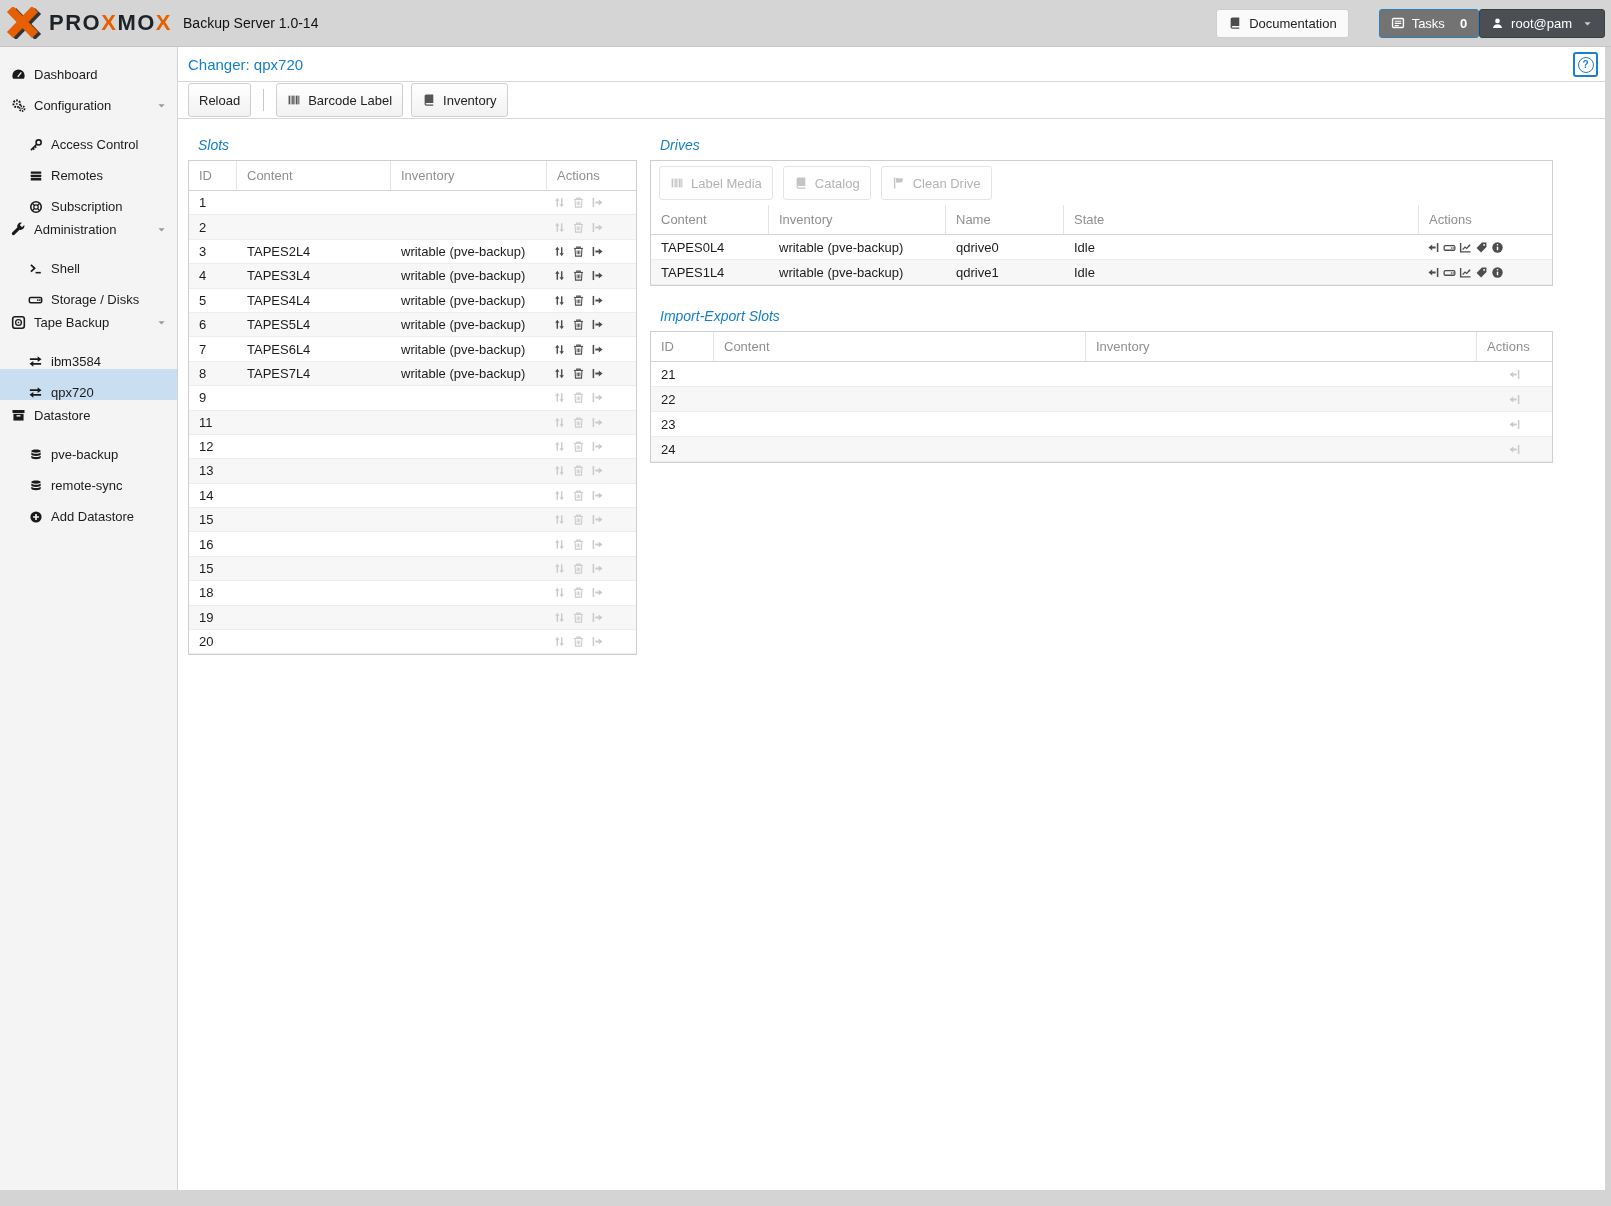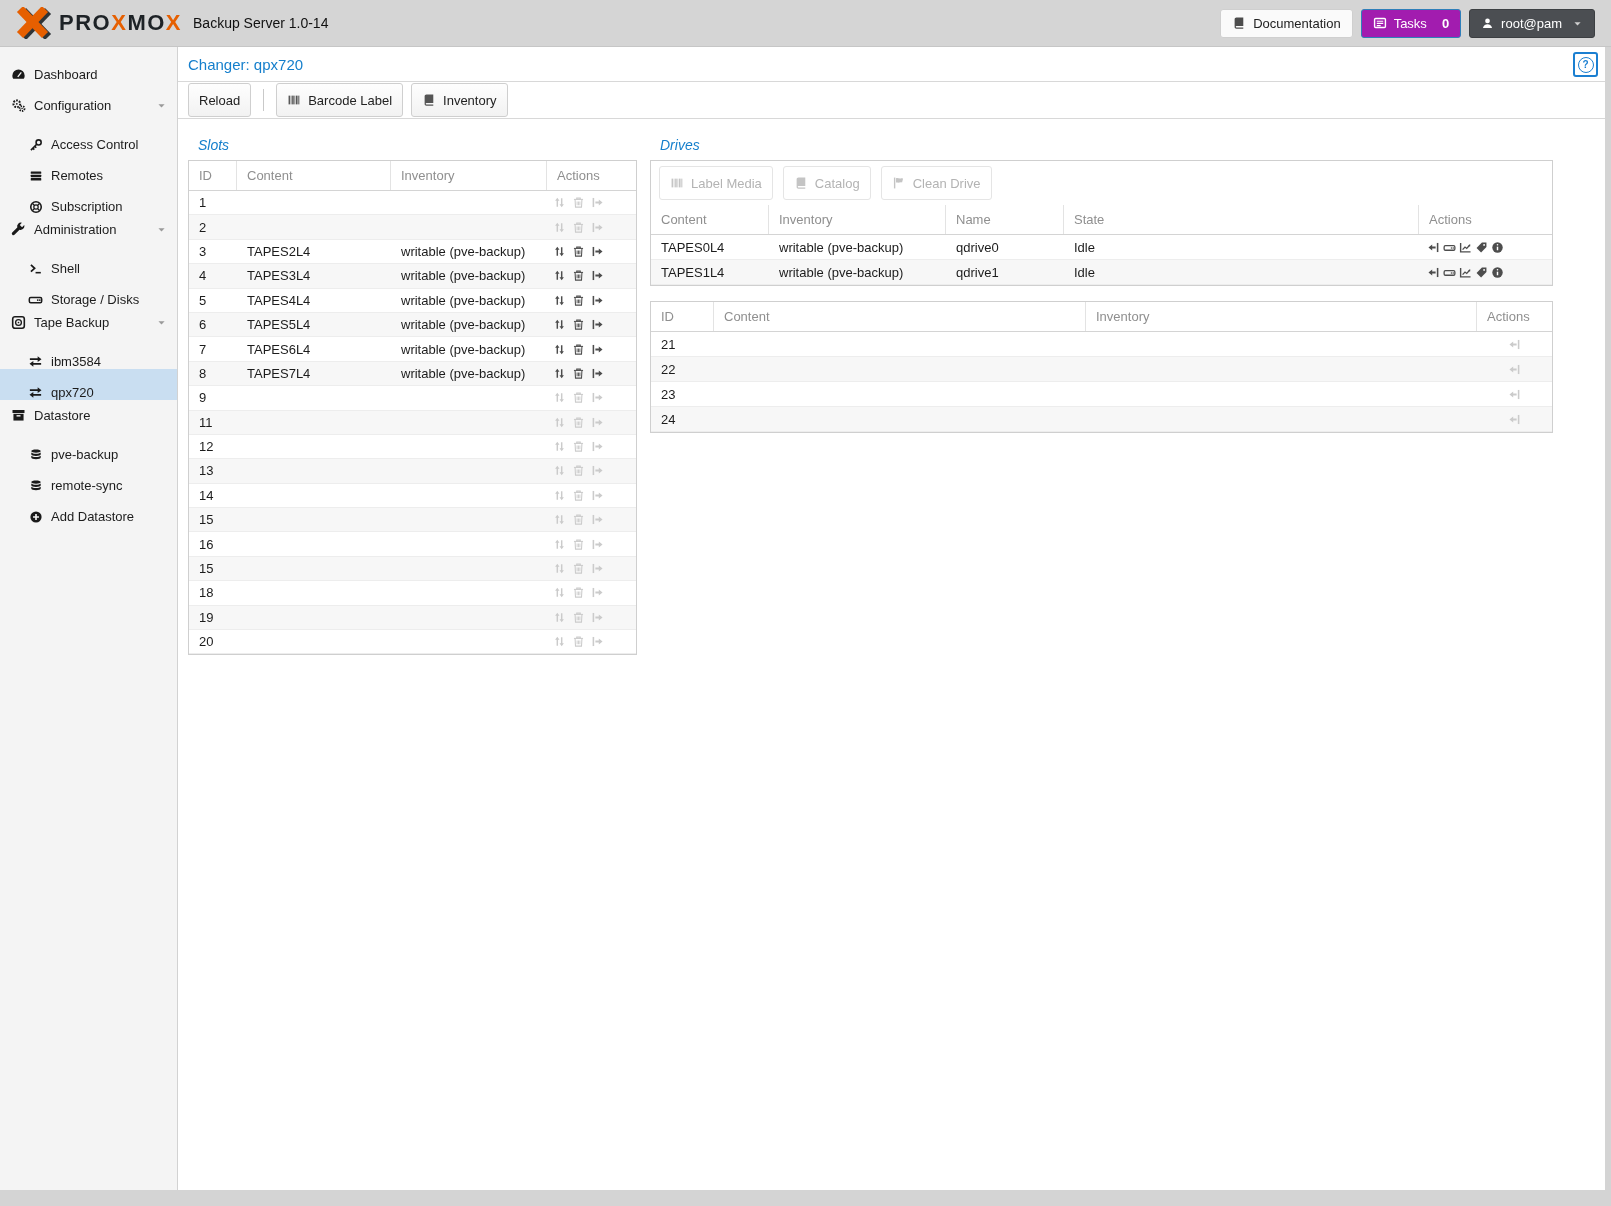"PROXMOX" .topbar { padding: 0 16px -> 0 6px }
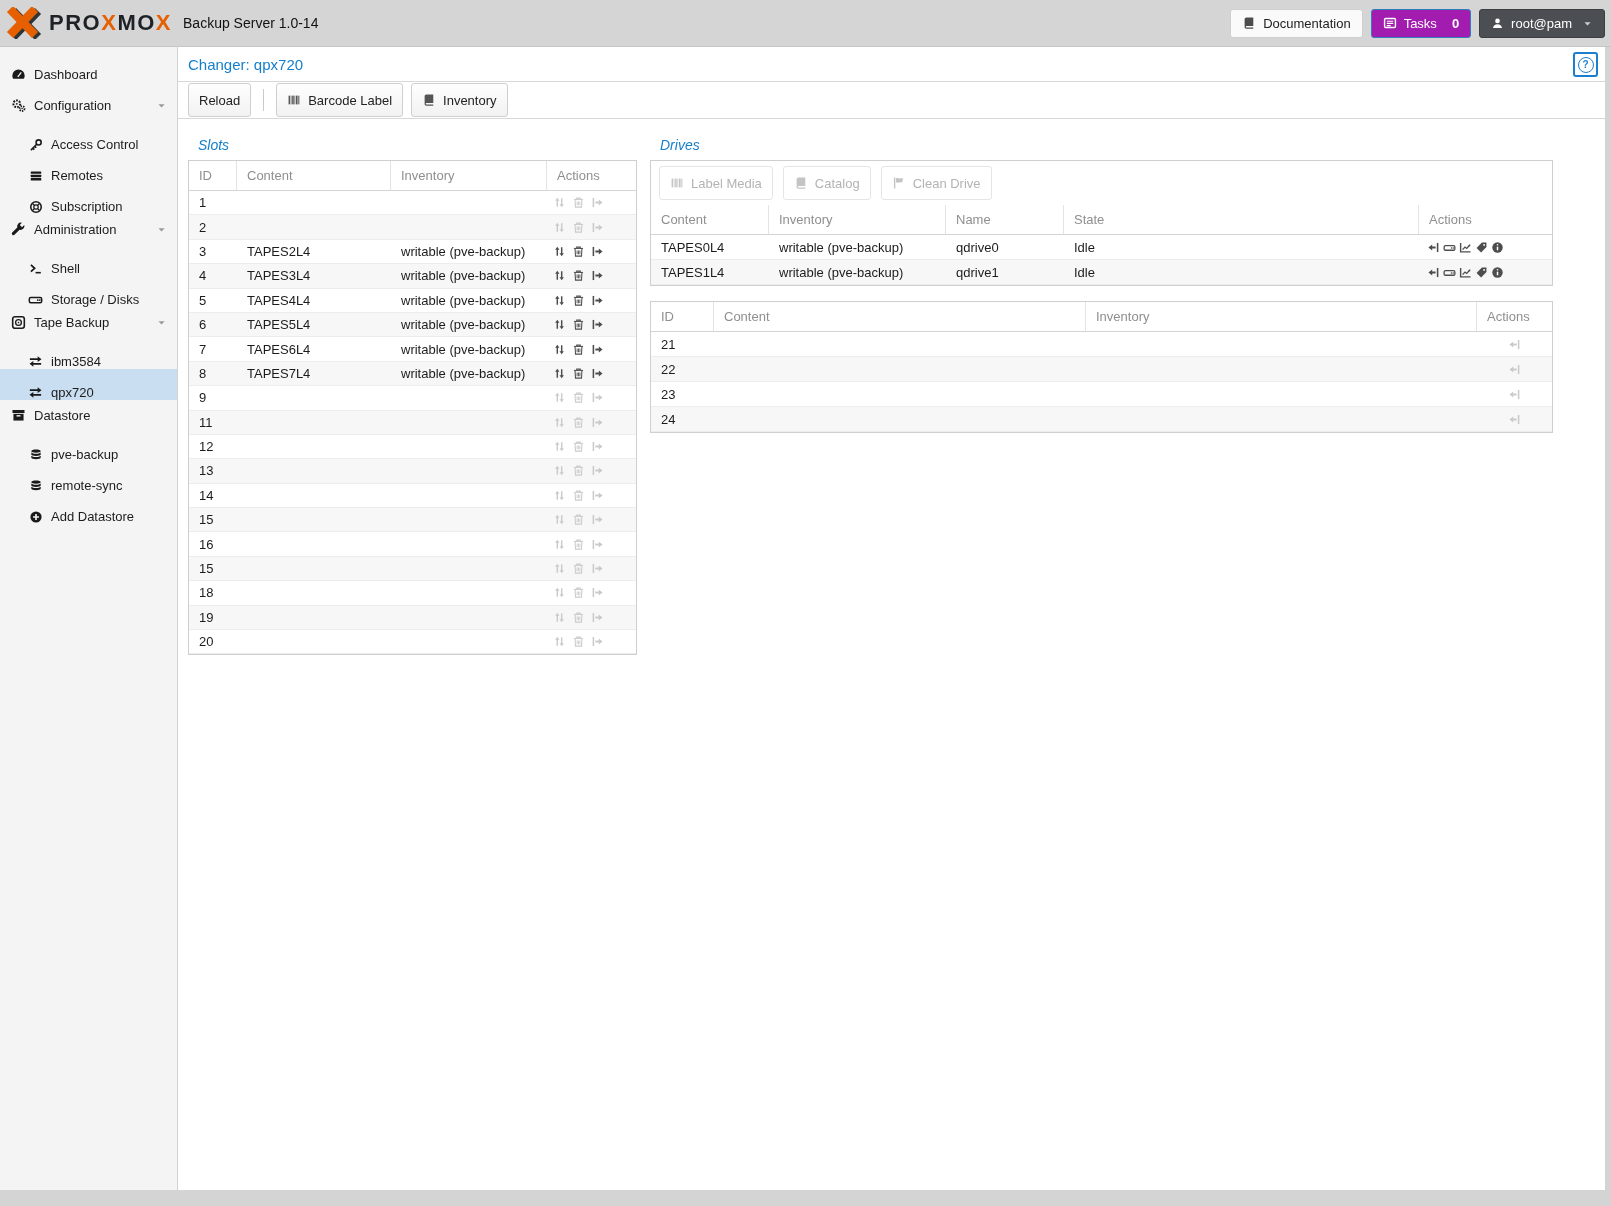"Documentation" .topbar-right { gap: 8px -> 0 }
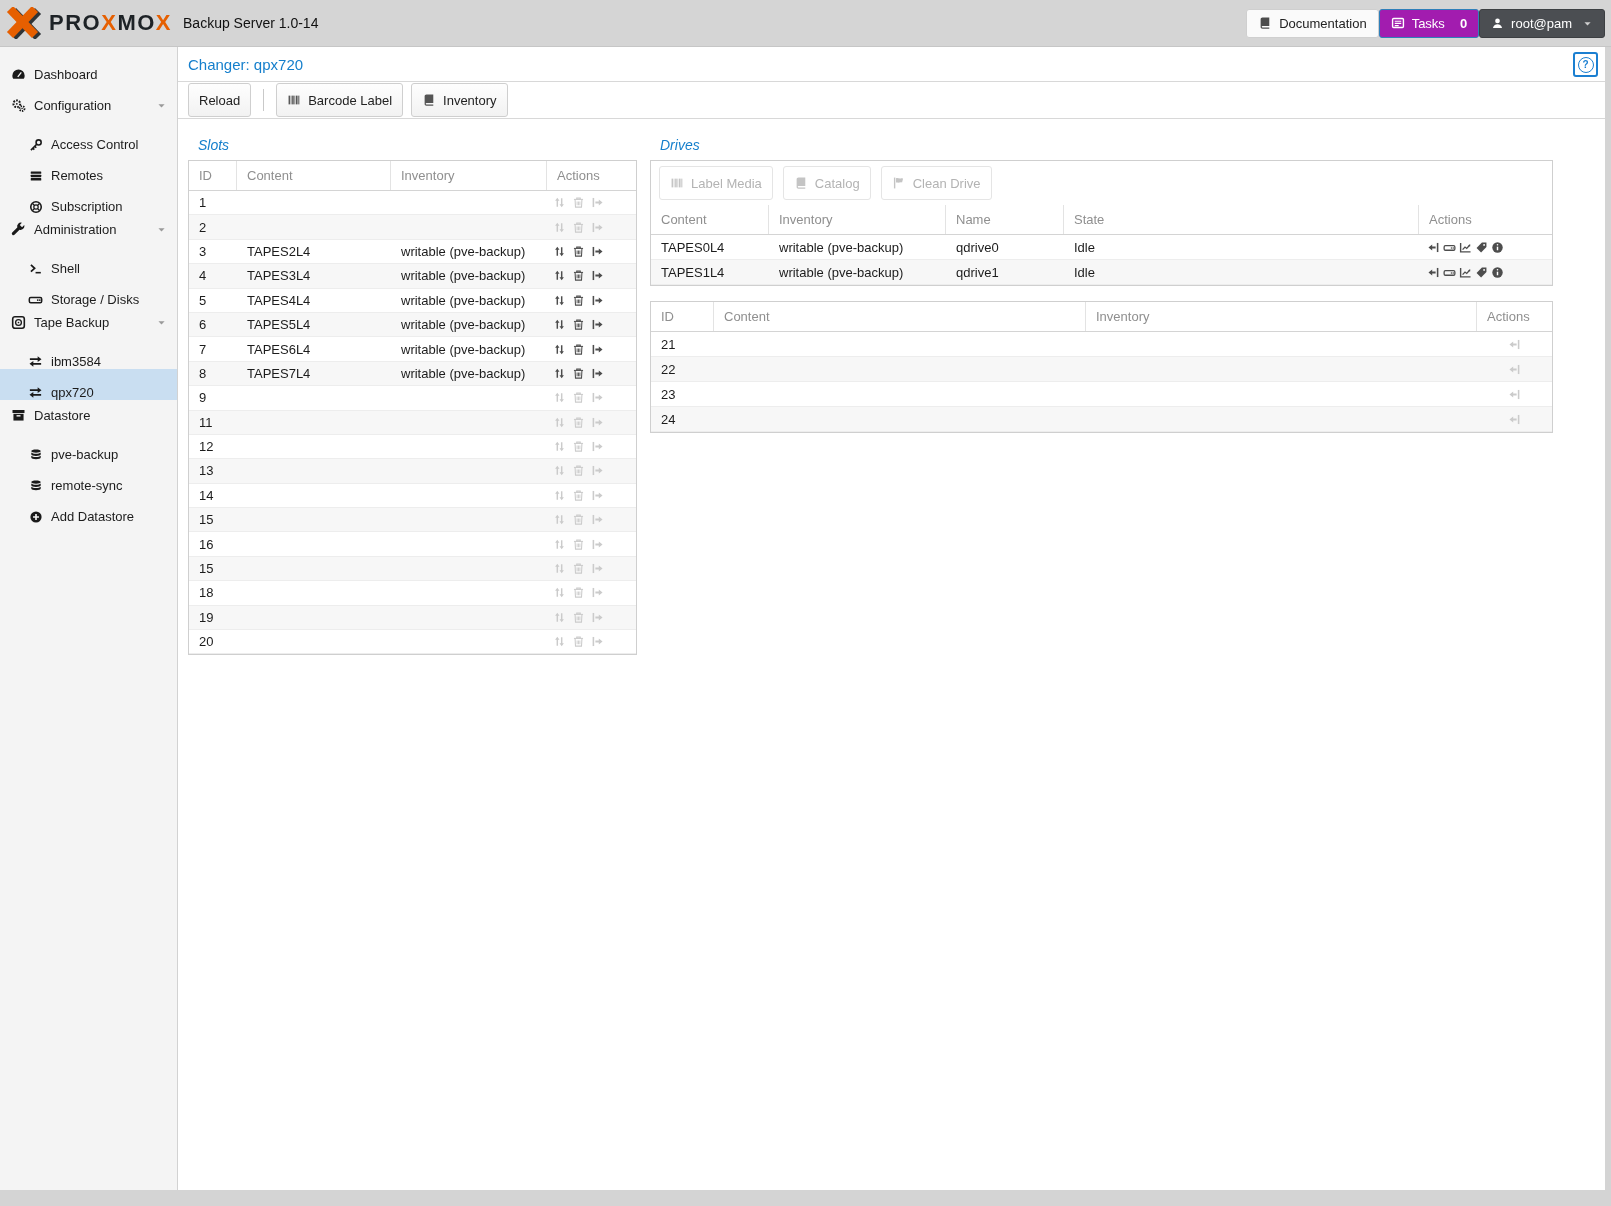"Tasks" .tbtn-blue { background: #a21caf -> #737373; margin-left: none -> 30px }
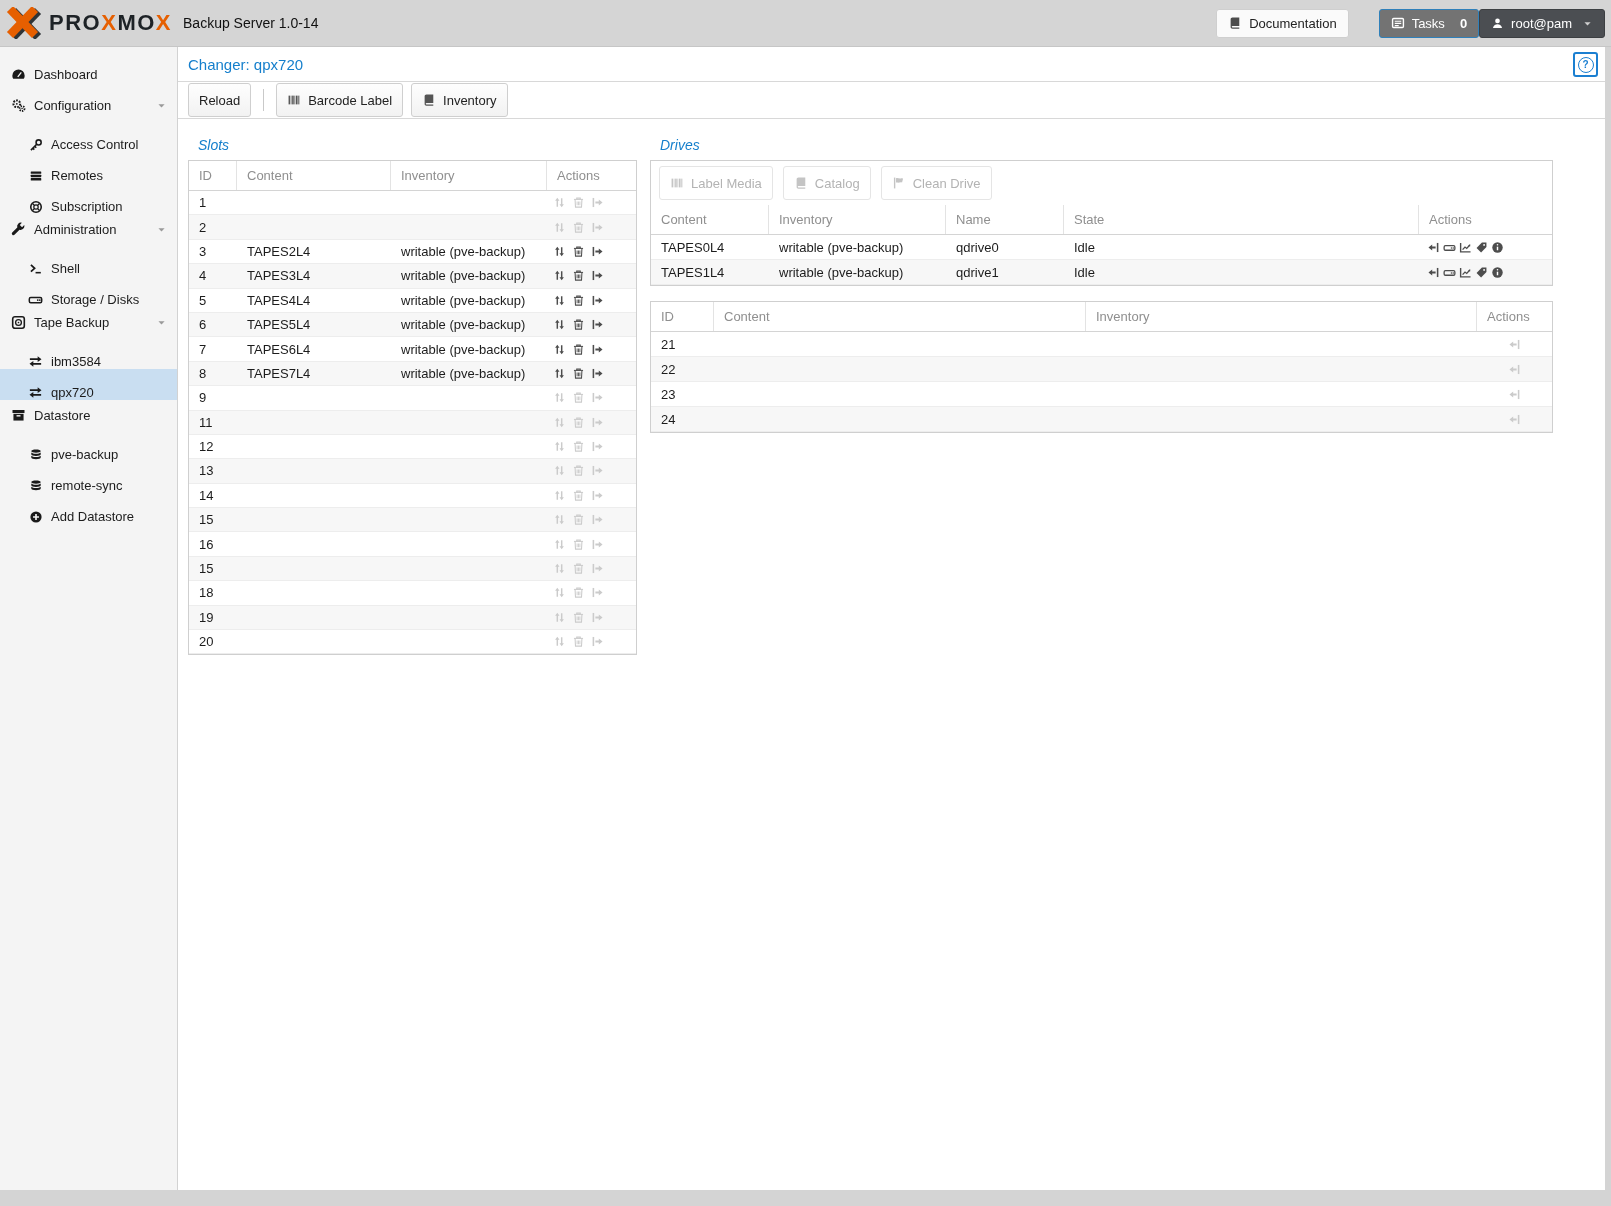"Import-Export Slots" div.panel-title { html: none -> <div>Import-Export Slots</div> }
